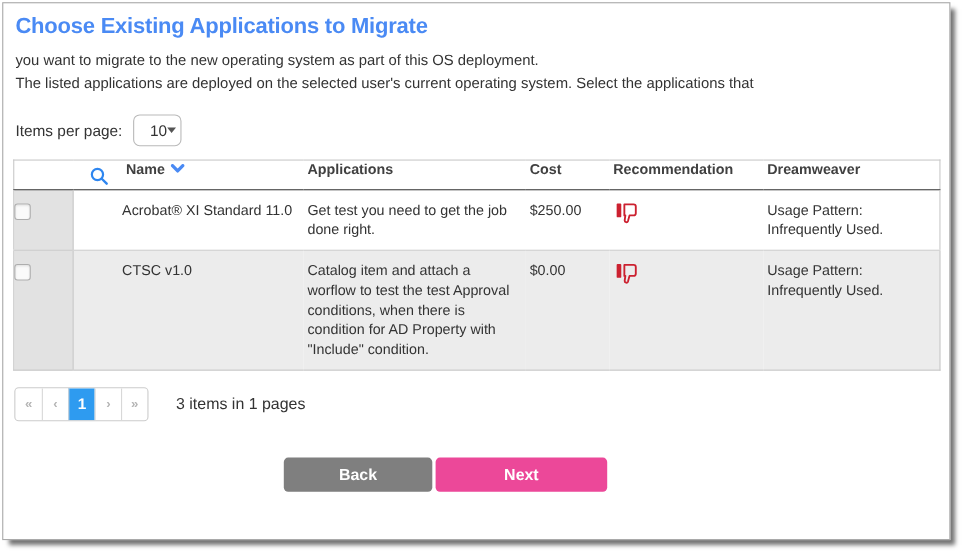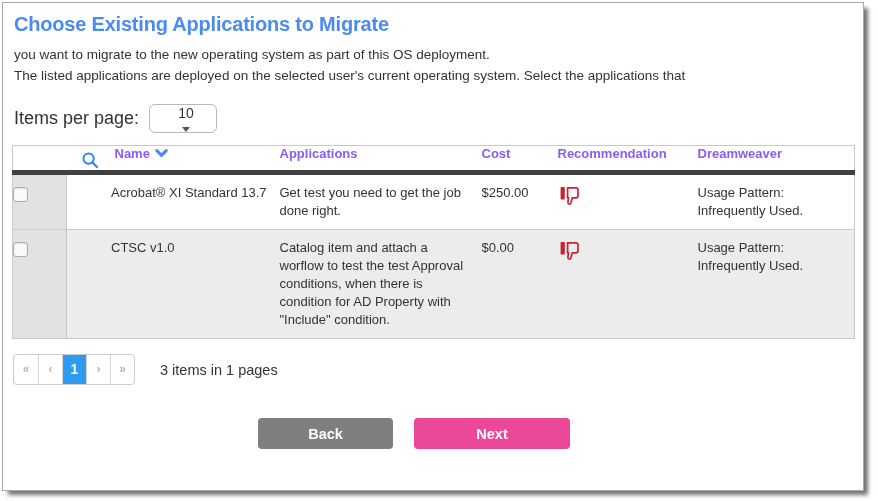"Items per page:" .ipp-label { font-size: 18px -> 14px }
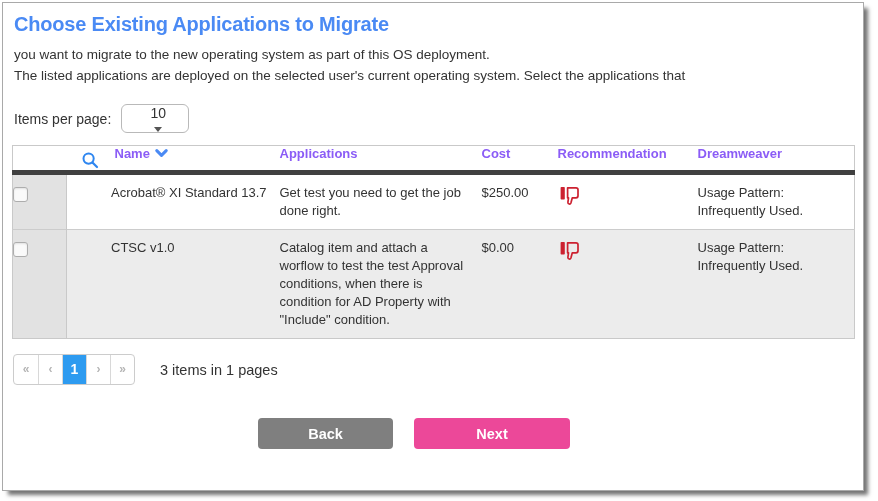"10" .ipp-select { flex-direction: column -> none; width: 68px -> 44px }
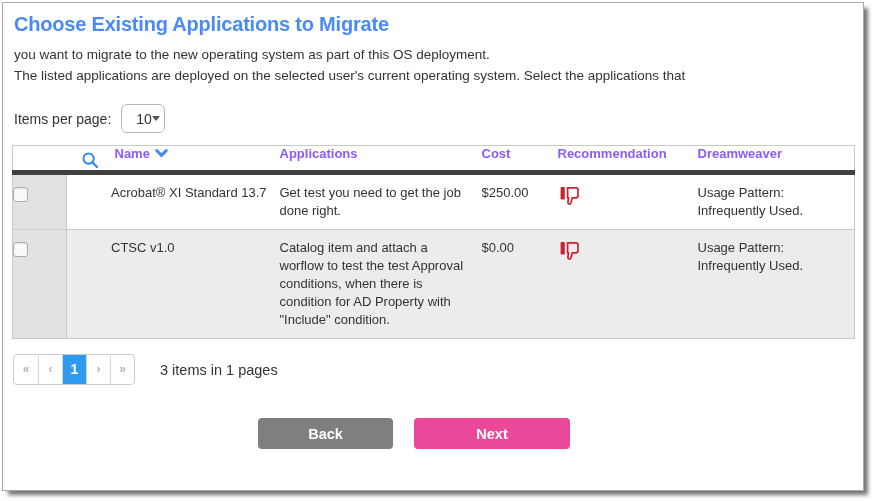"Name" thead th { border-bottom: 5px solid #404040 -> 1px solid #404040; color: #8b5cf6 -> #404040 }
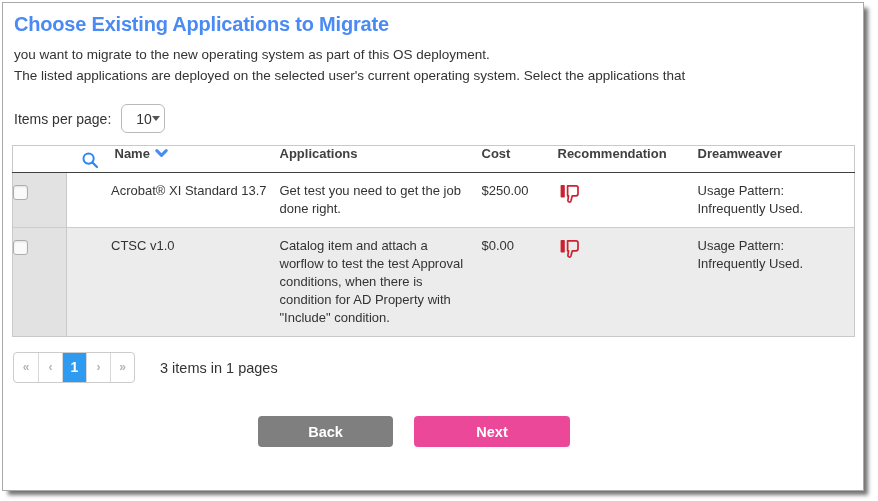"Acrobat® XI Standard 13.7" td.data-cell { text: 13.7 -> 11.0 }
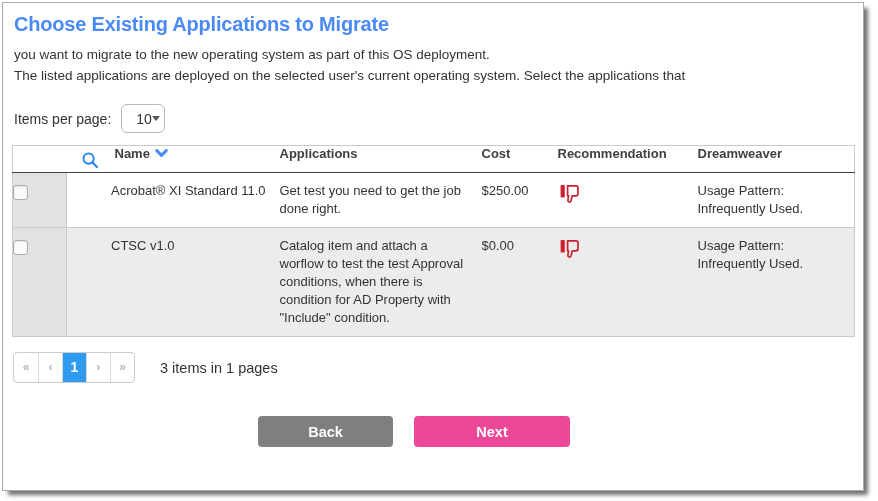"Back" .footer-row { gap: 21px -> 3px }
